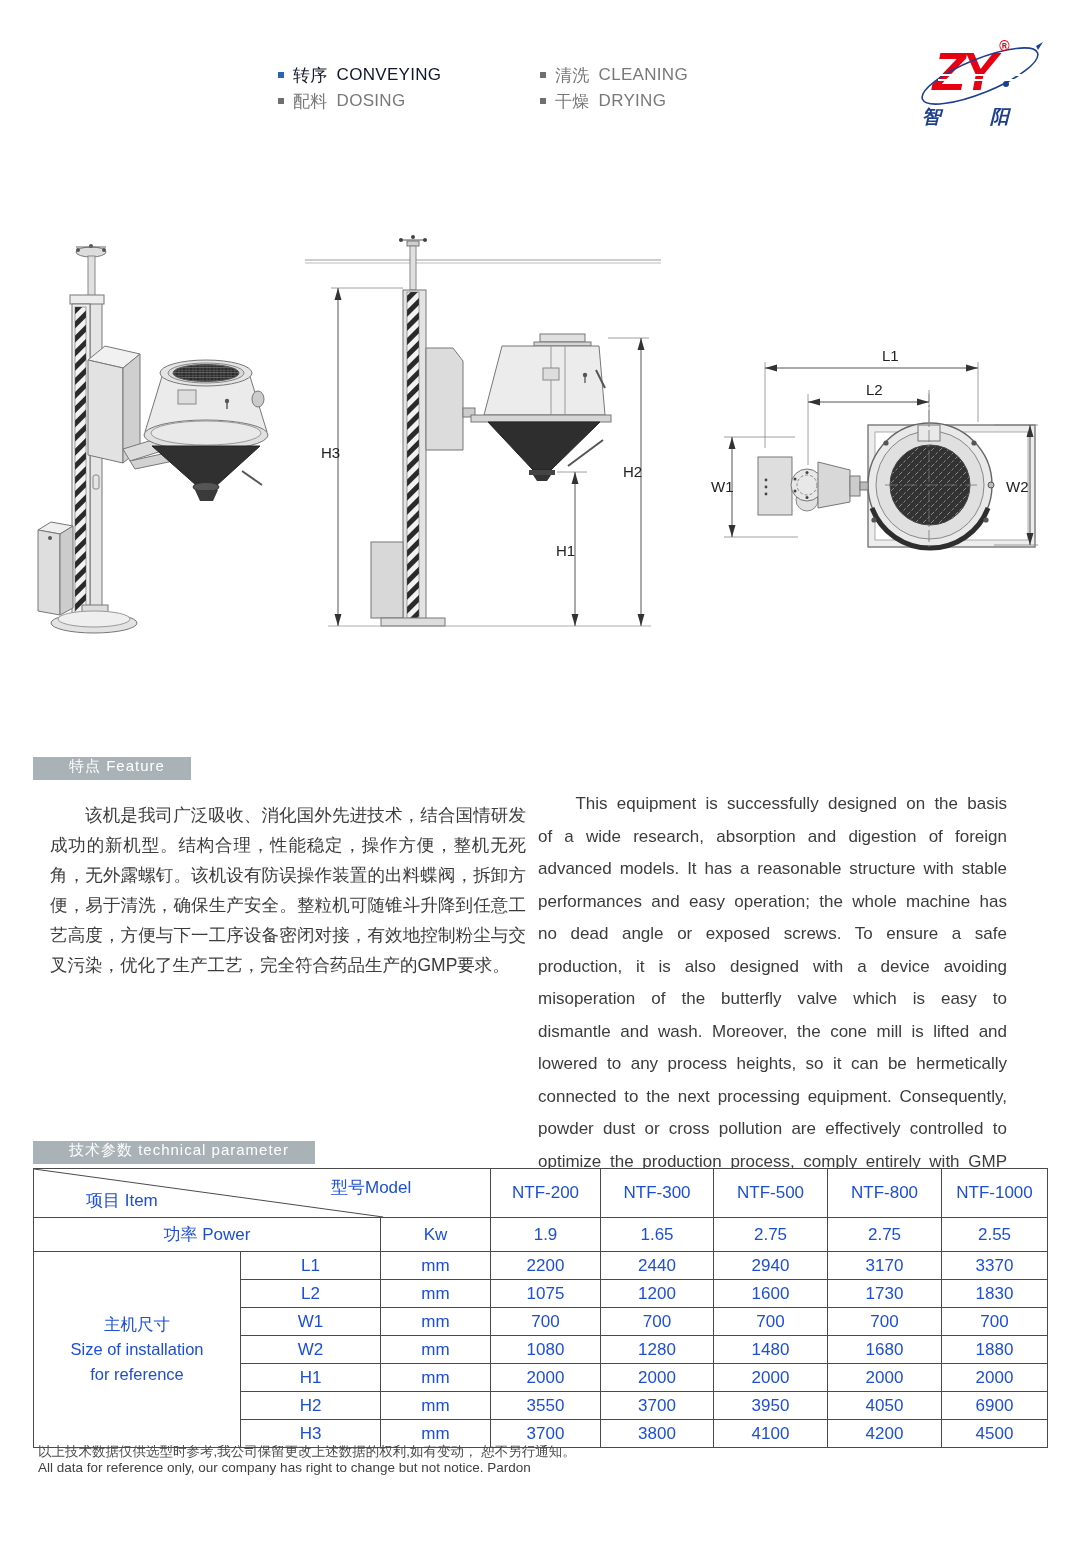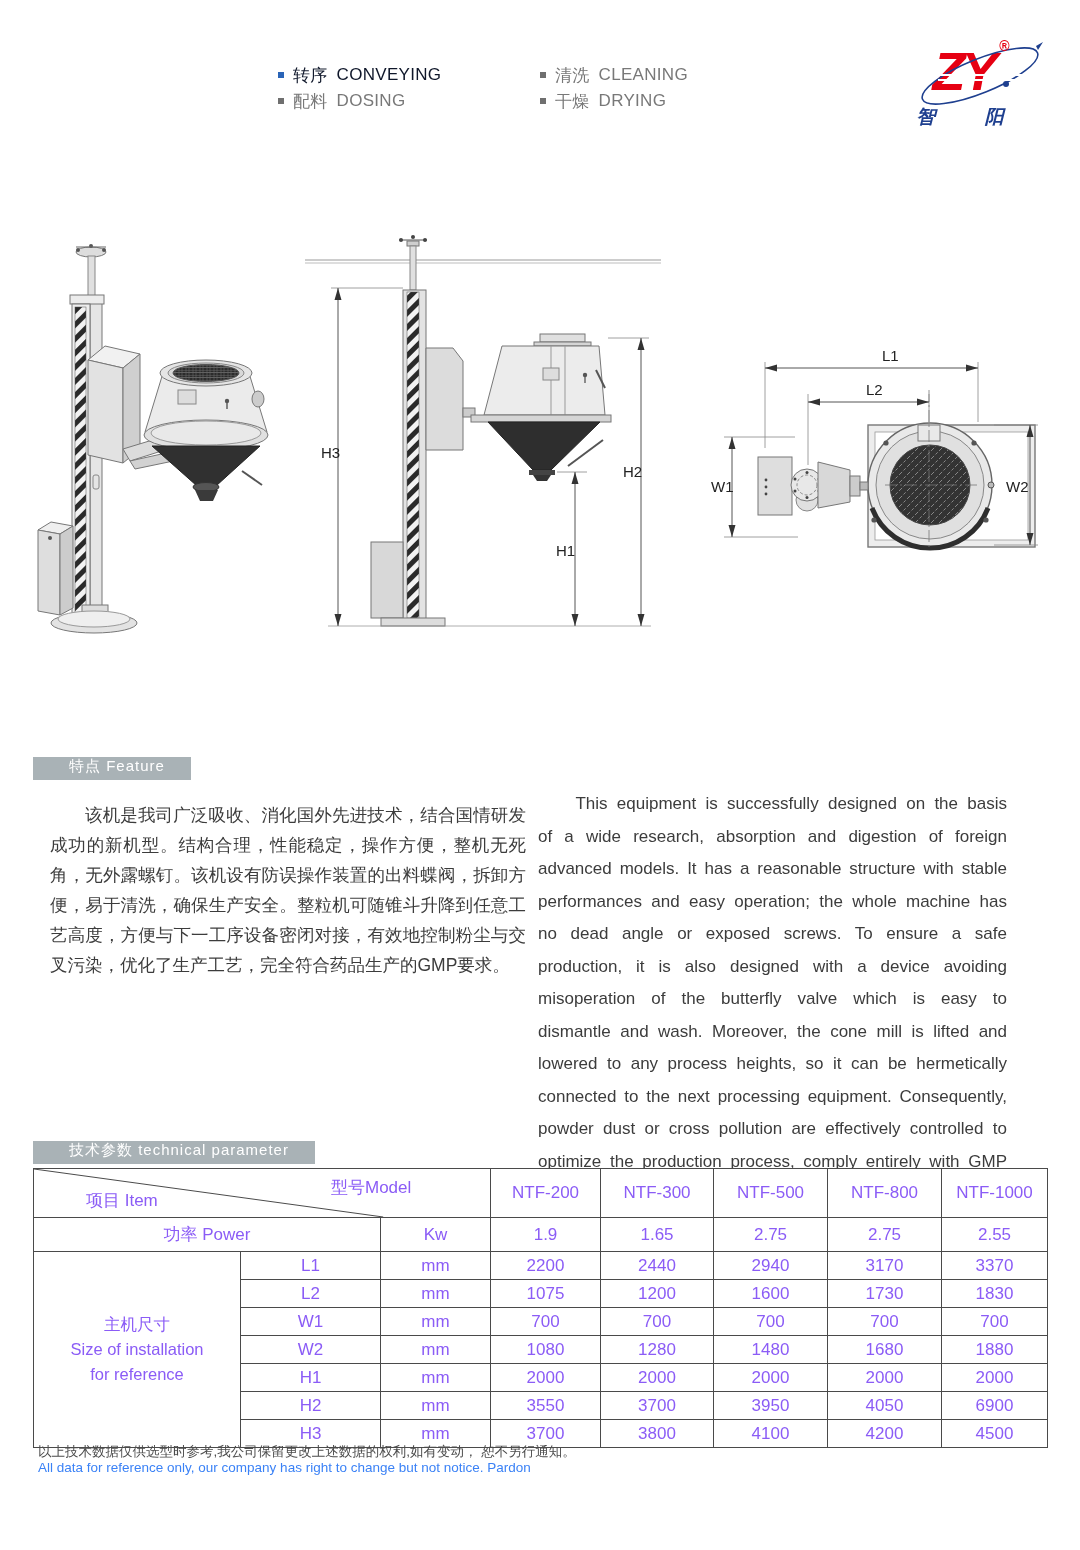"智 阳" .logo-sub { text-align: none -> right }
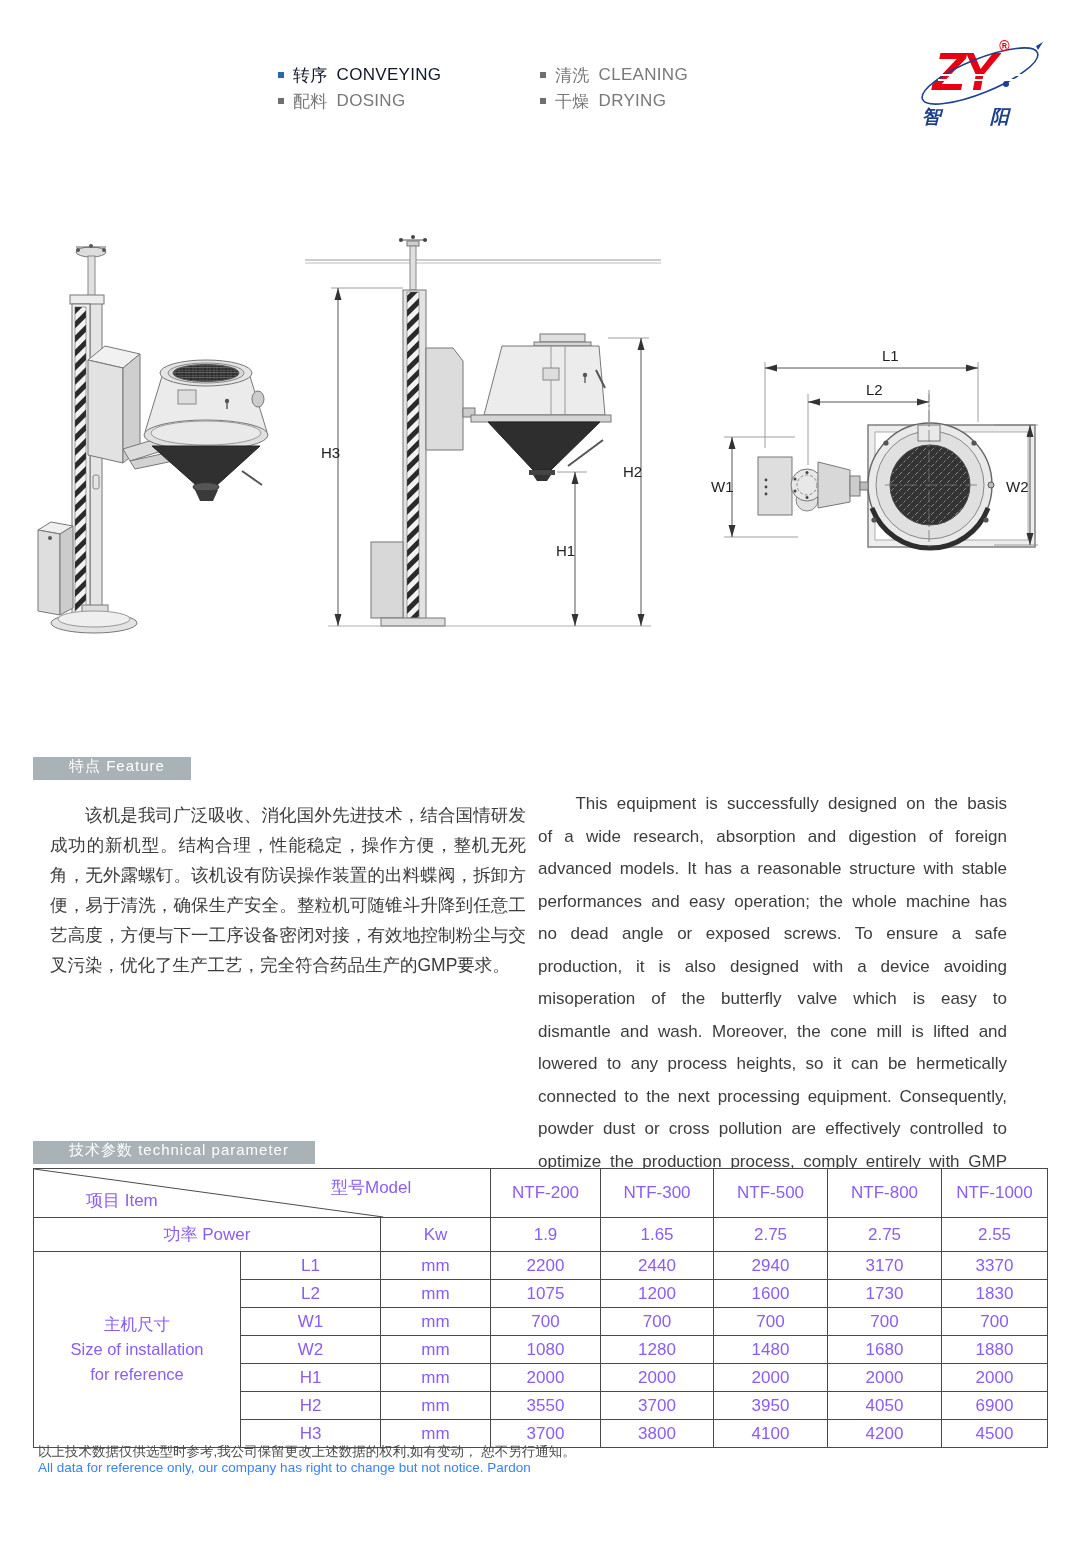"型号Model" table.params { color: #8b5cf6 -> #1d4ed8 }
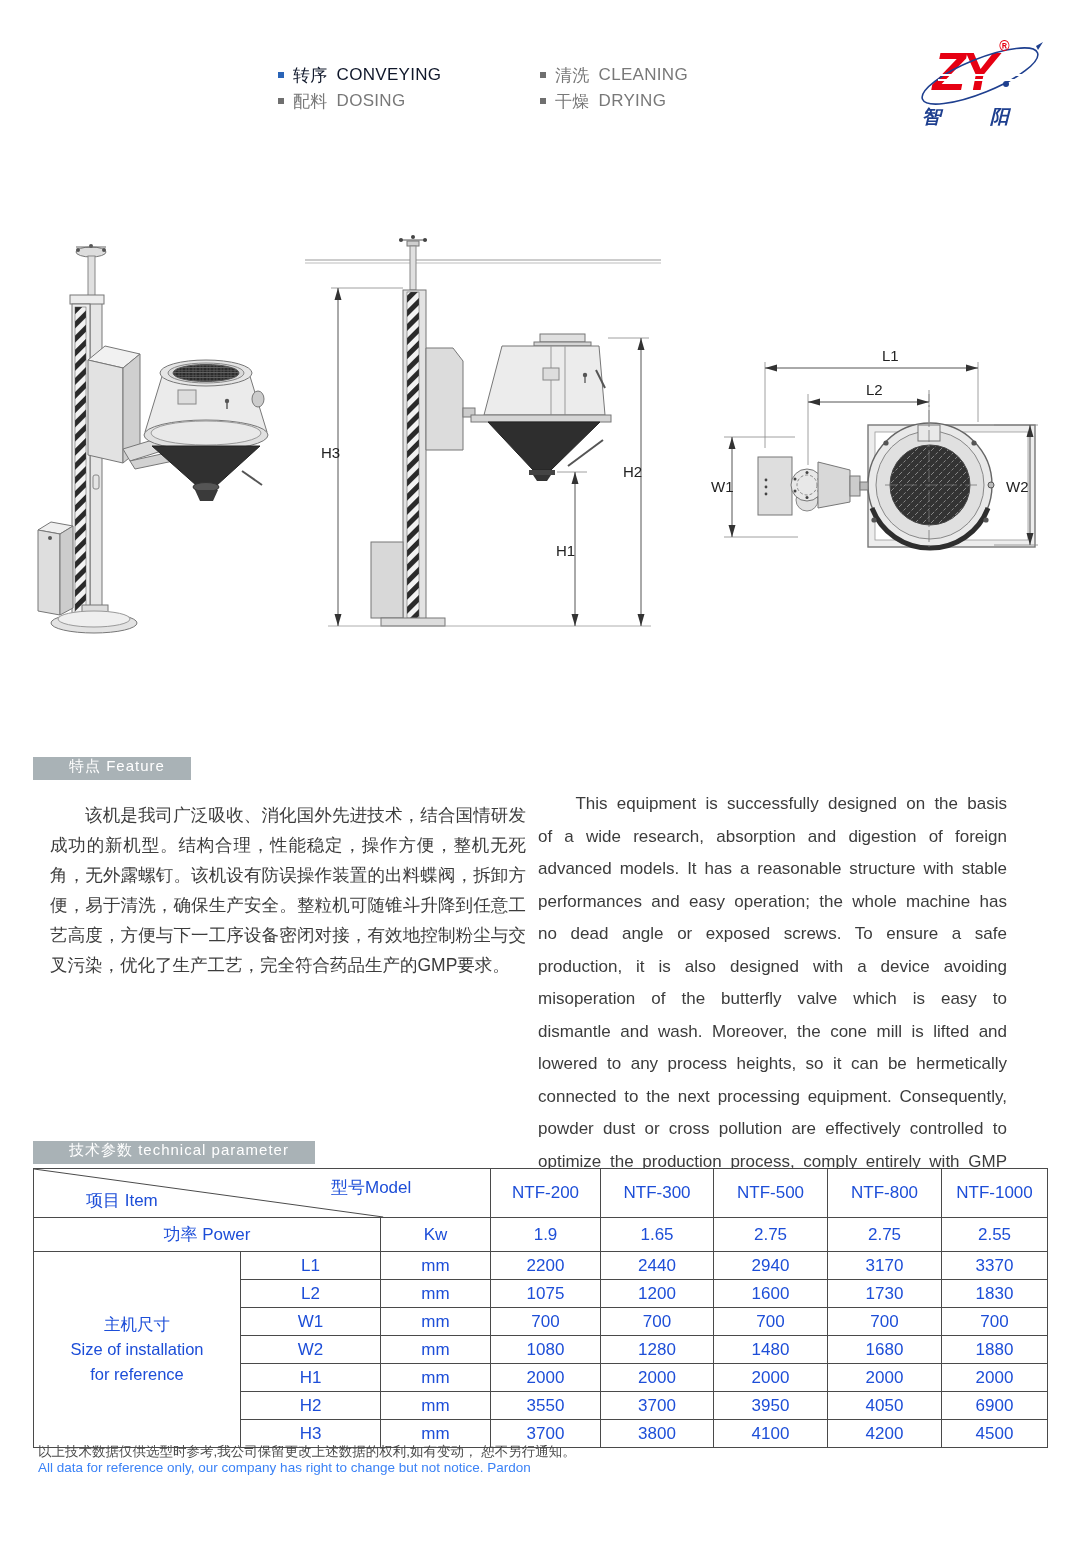"All data for reference only," .footnote .en { color: #3b82f6 -> #404040 }
